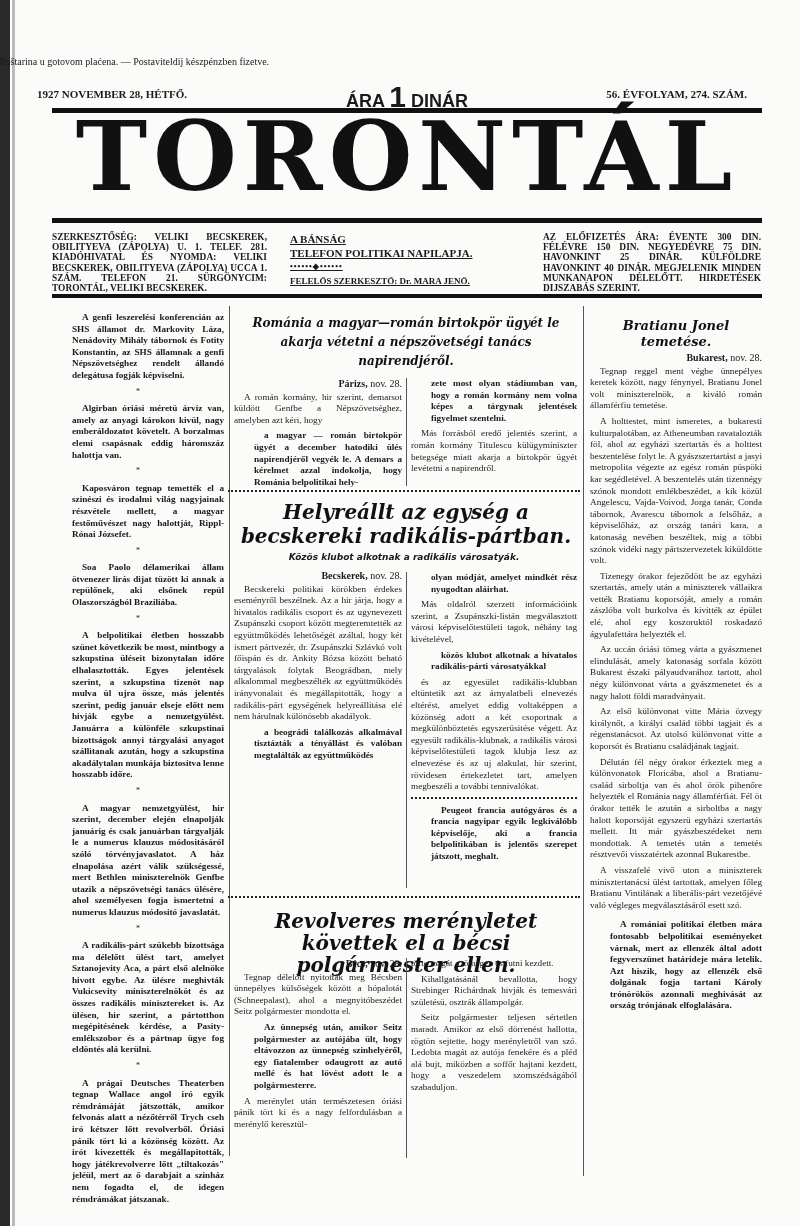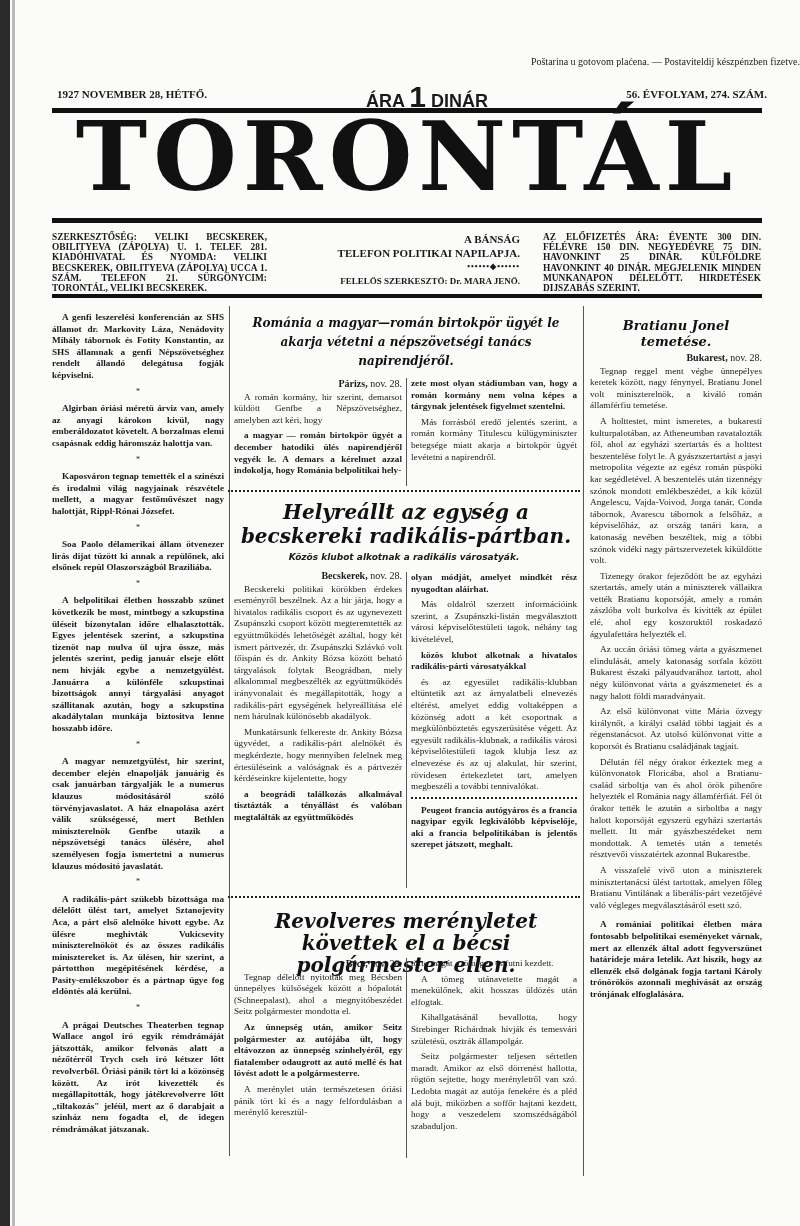"Poštarina u gotovom plaćena. —" .postal { text-align: right -> left }
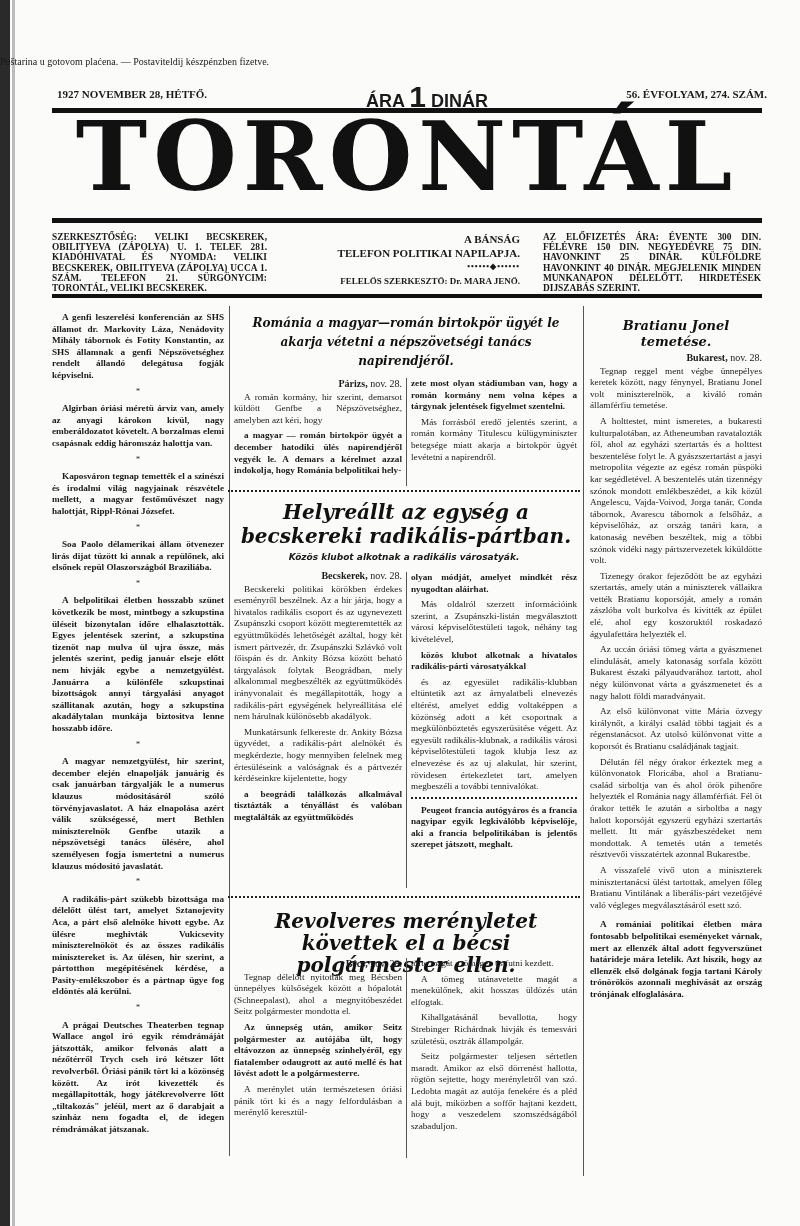"1927 NOVEMBER 28, HÉTFŐ." .dateline { left: 57px -> 37px }
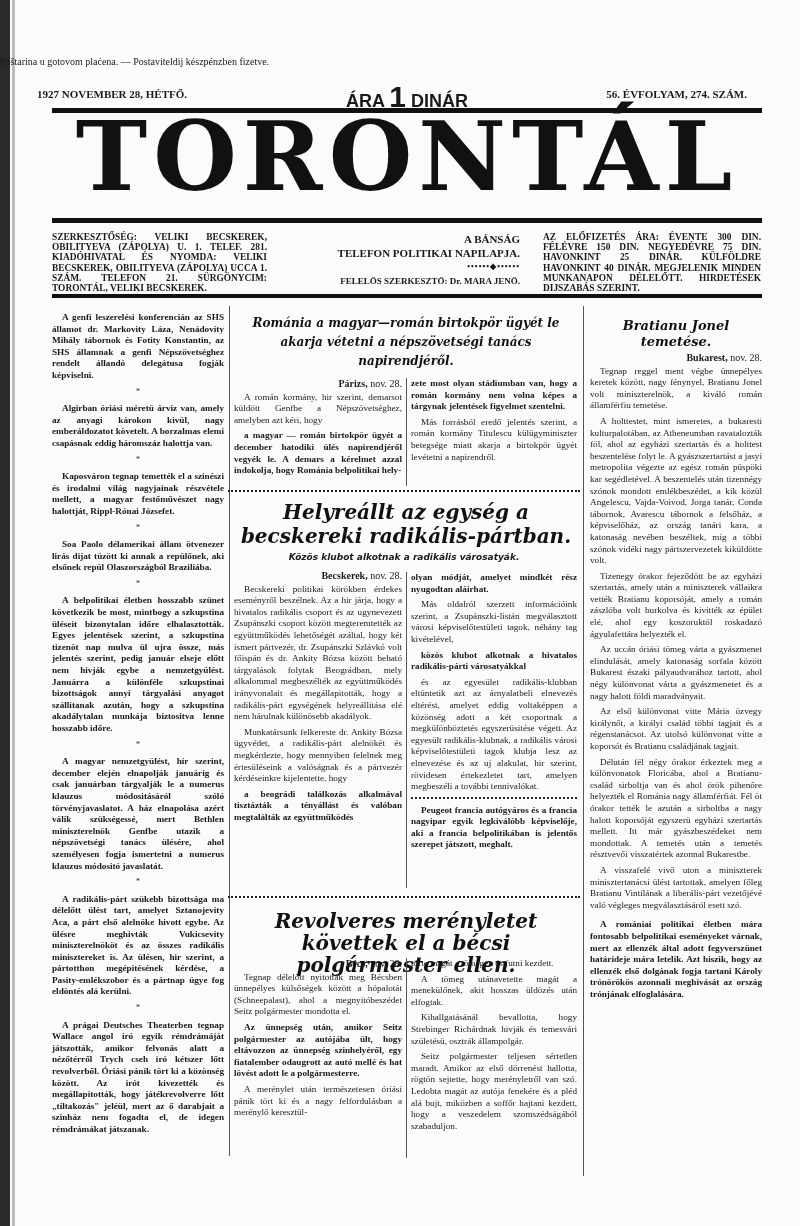"A BÁNSÁG" .info.center { text-align: right -> left; text-decoration: none -> underline }
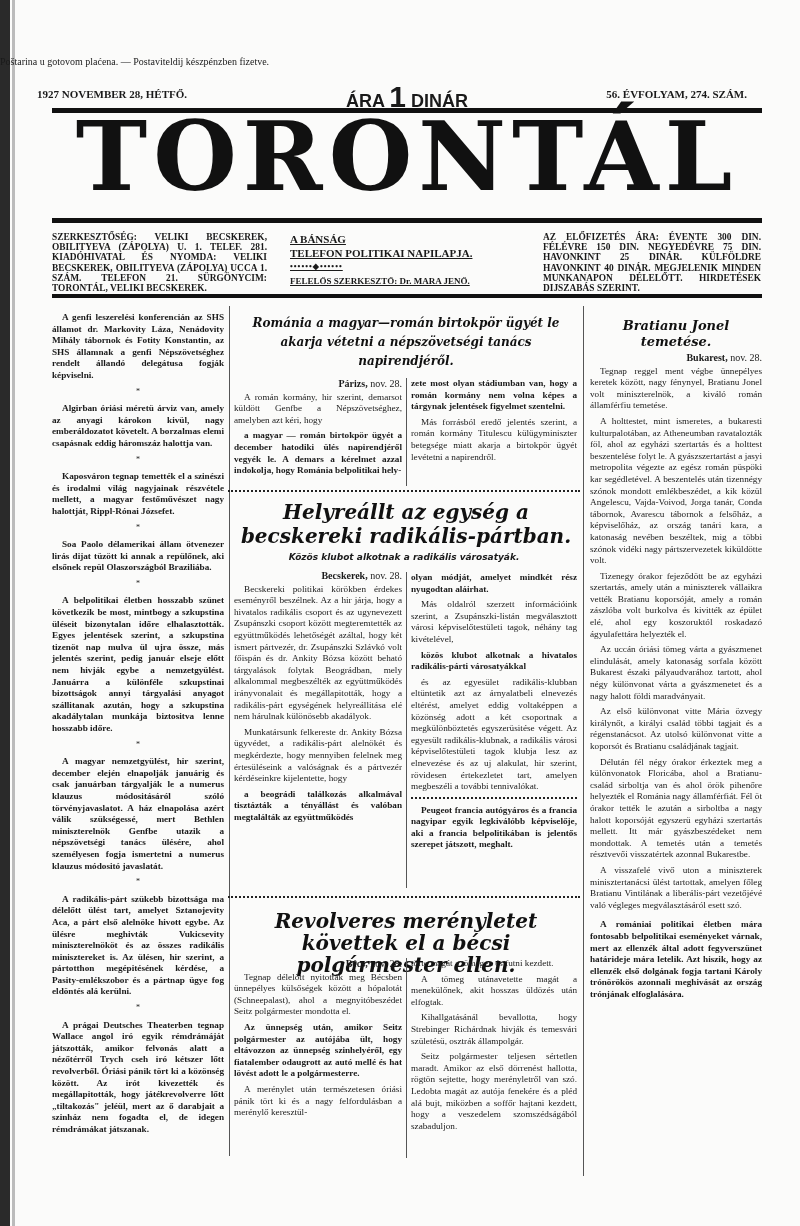"A genfi leszerelési konferencián az" .col p.bold { margin-left: none -> 20px }
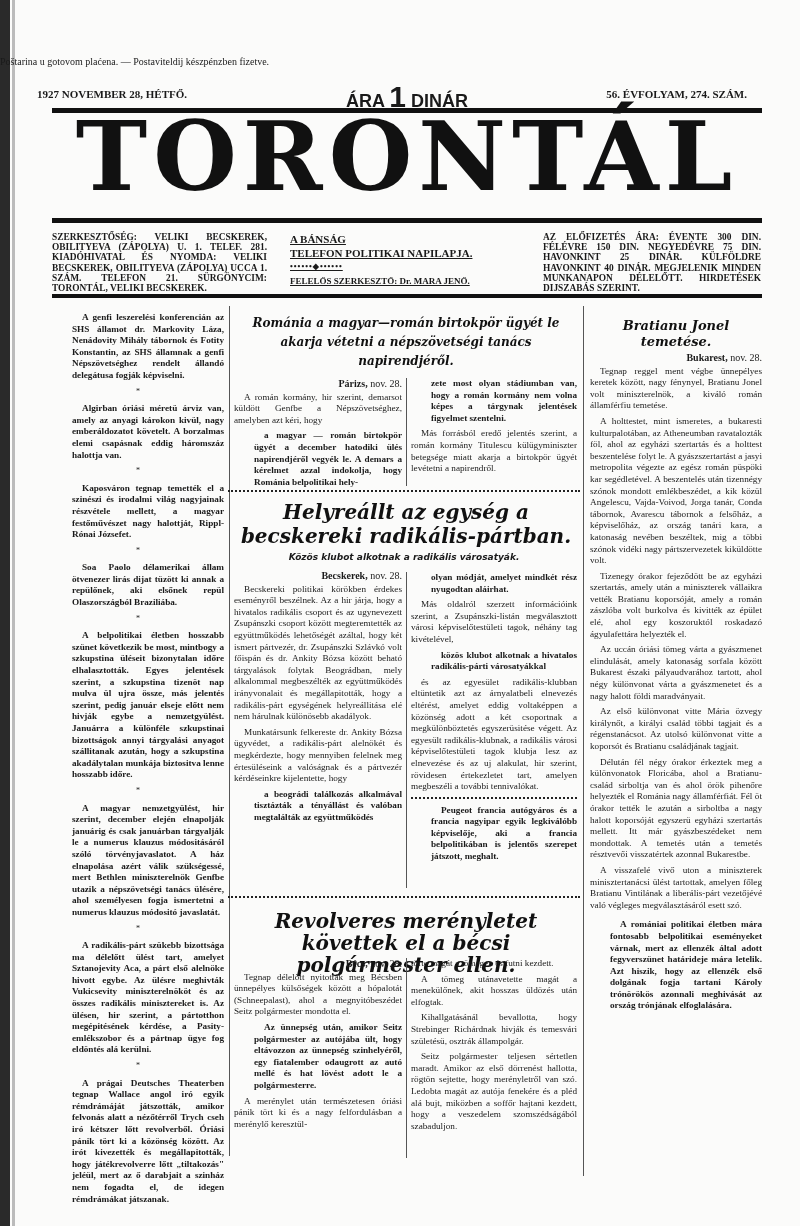"Munkatársunk felkereste dr. Ankity Bózsa" p { html: <p>Munkatársunk felkereste dr. Ankity Bózsa ügyvédet, a radikális-párt alelnökét és megkérdezte, hogy mennyiben felelnek meg értesüléseink a valóságnak és a pártvezér kérdéseinkre kijelentette, hogy</p> -> none }
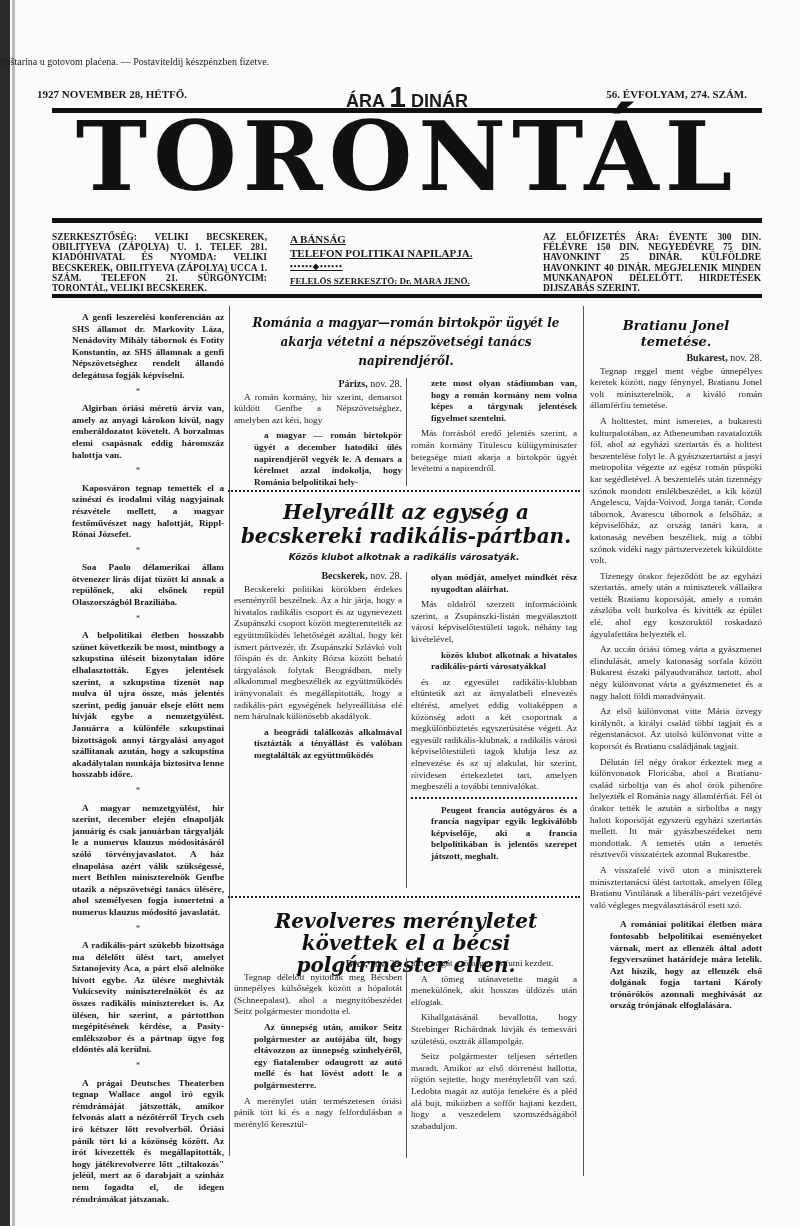"A tömeg utánavetette magát a" p { html: <p>A tömeg utánavetette magát a menekülőnek, akit hosszas üldözés után elfogtak.</p> -> none }
